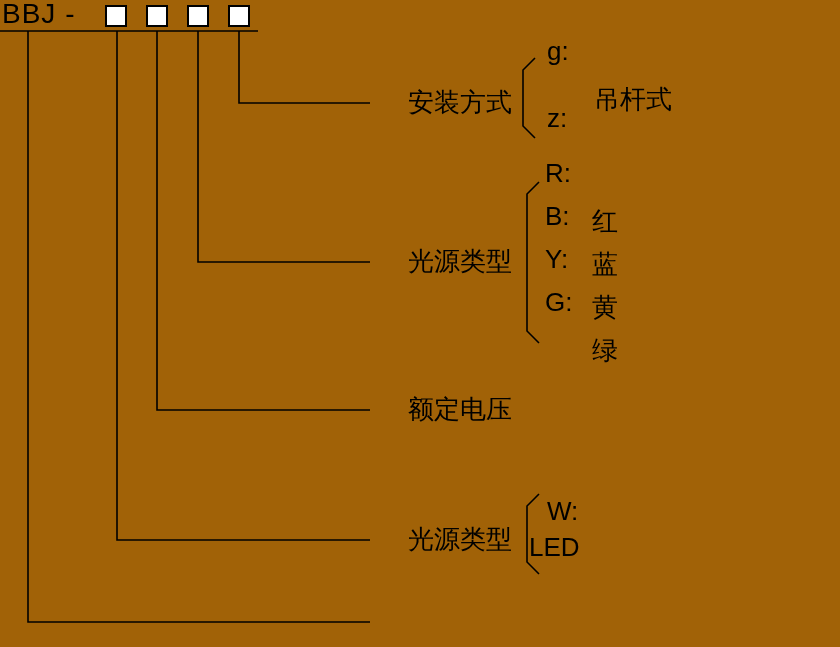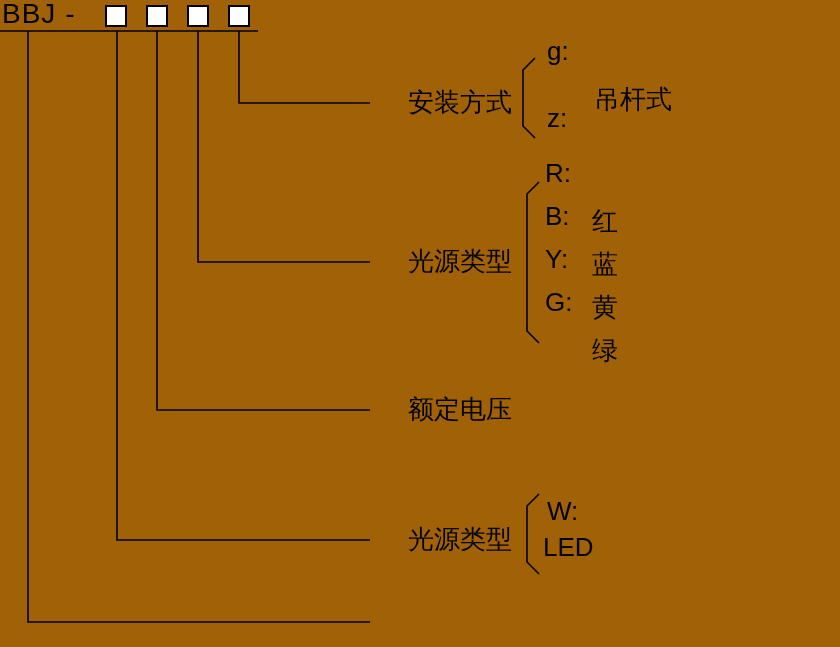"LED" div.opt-row { left: 543px -> 529px }
